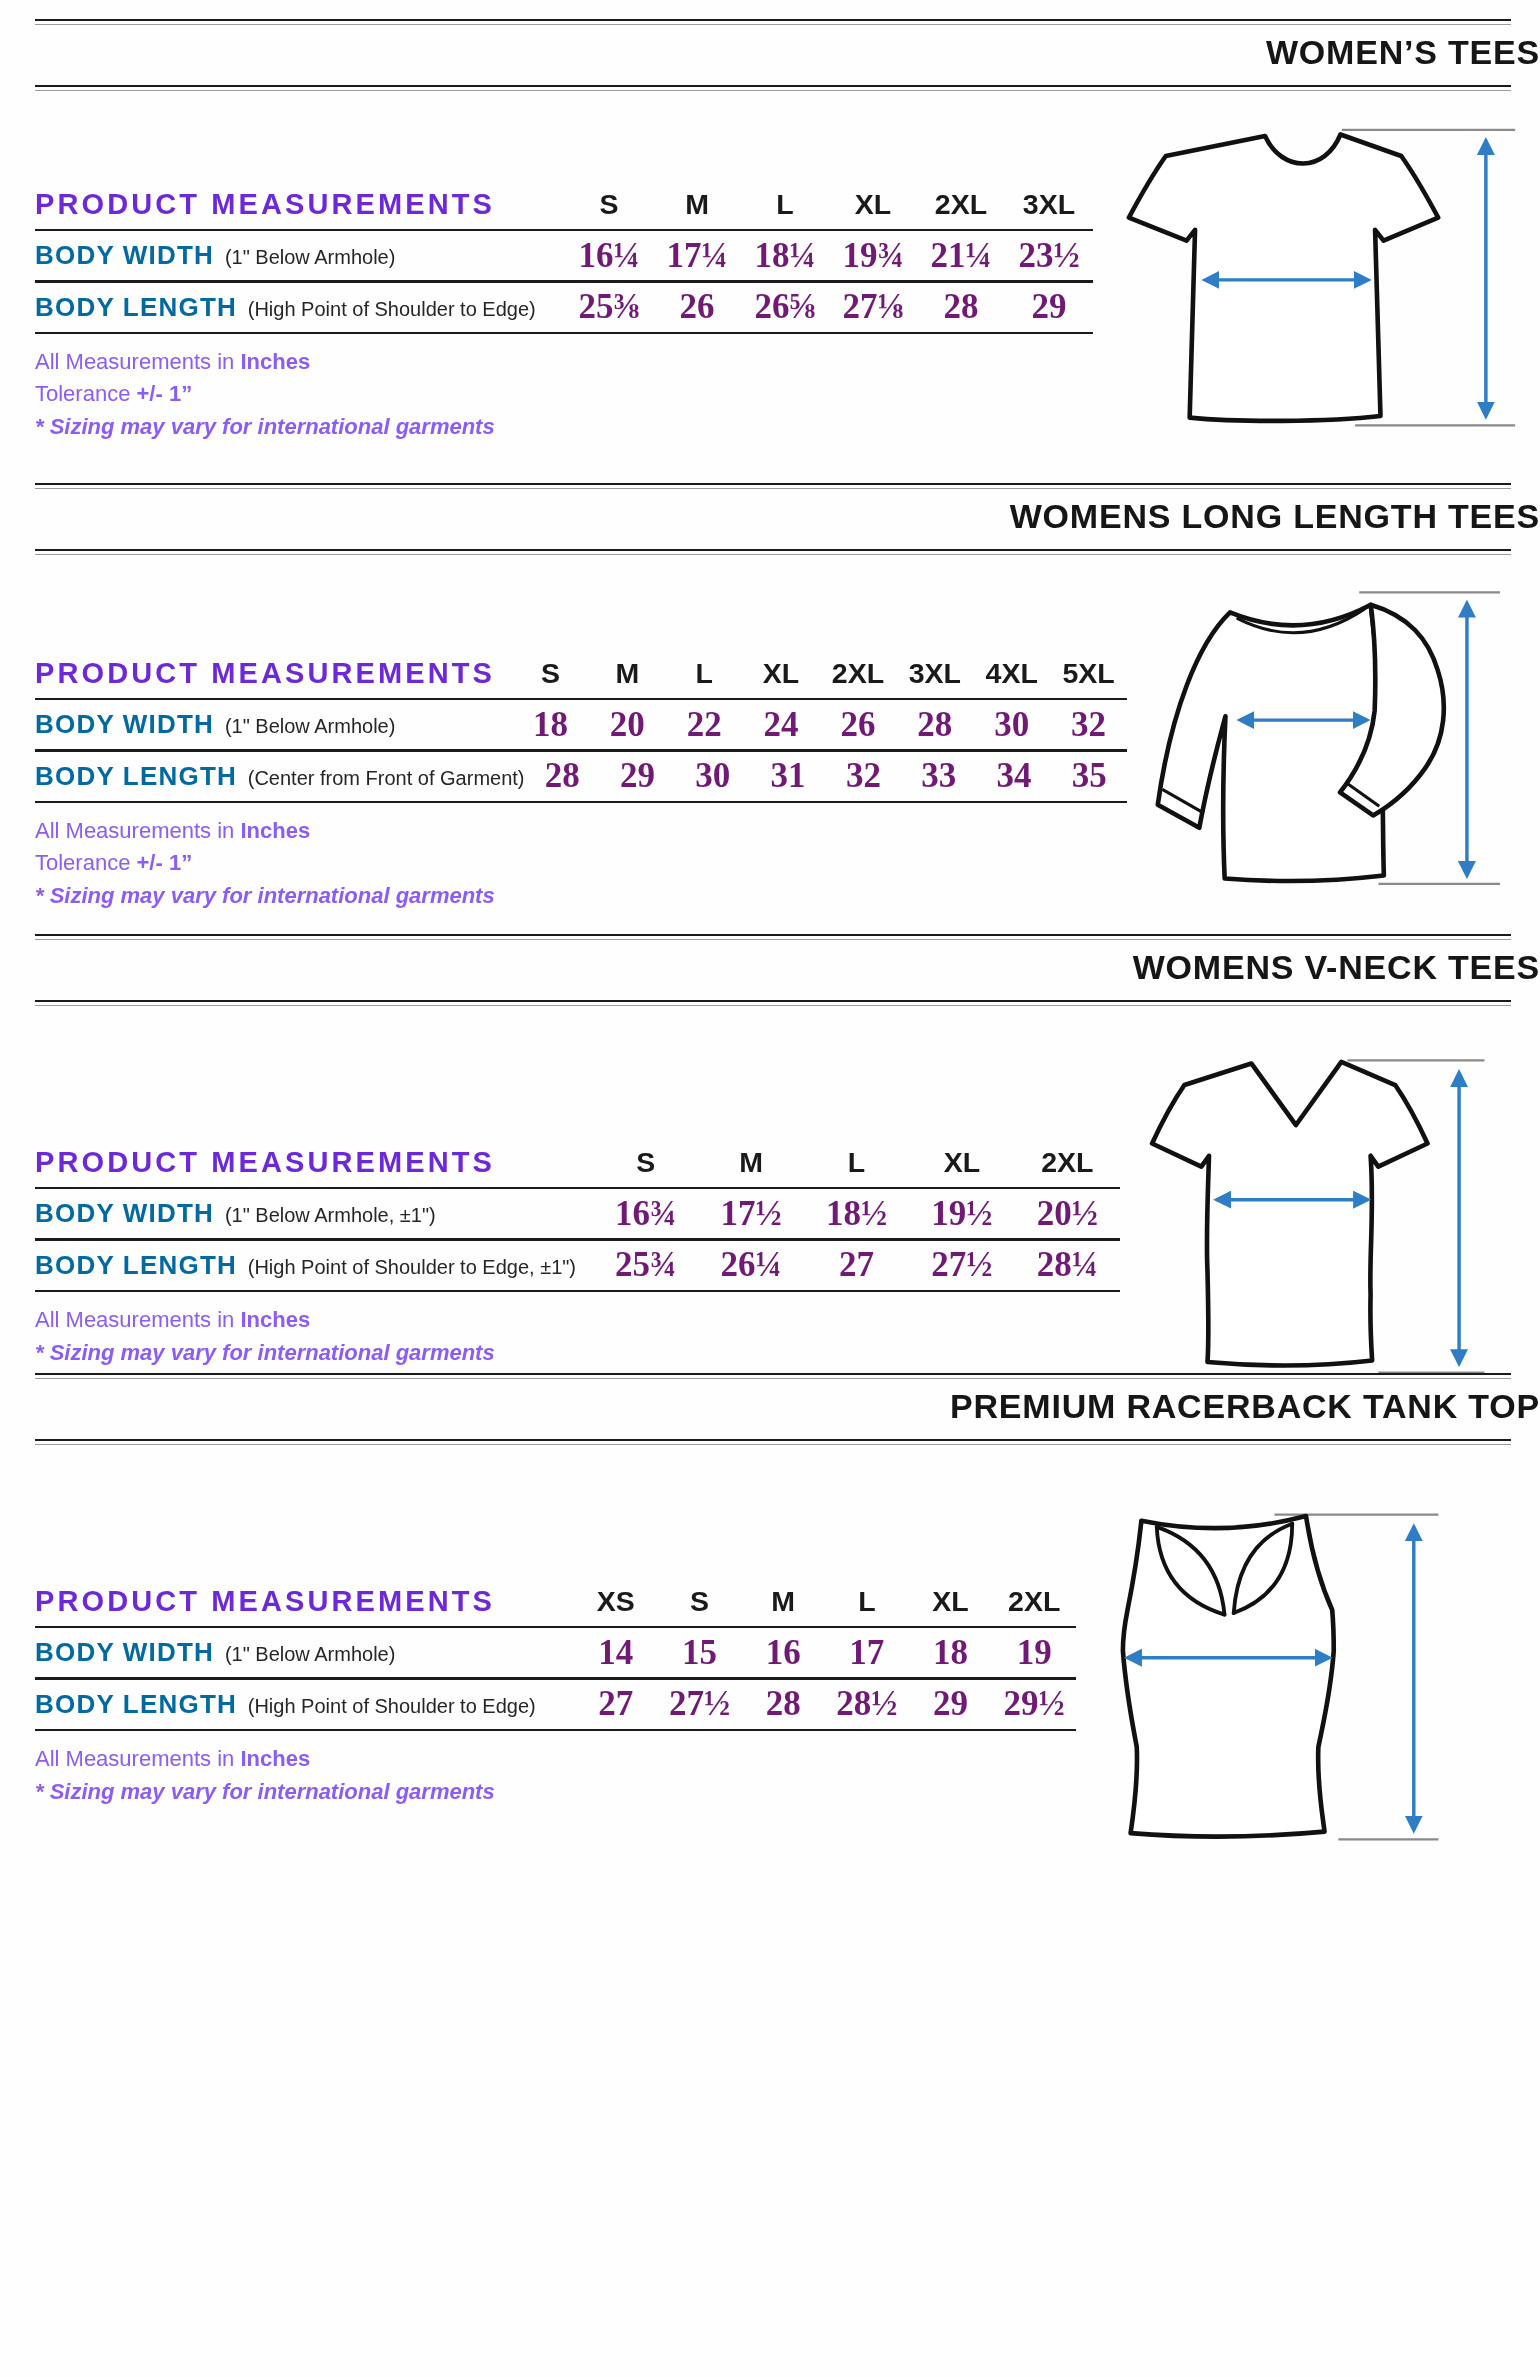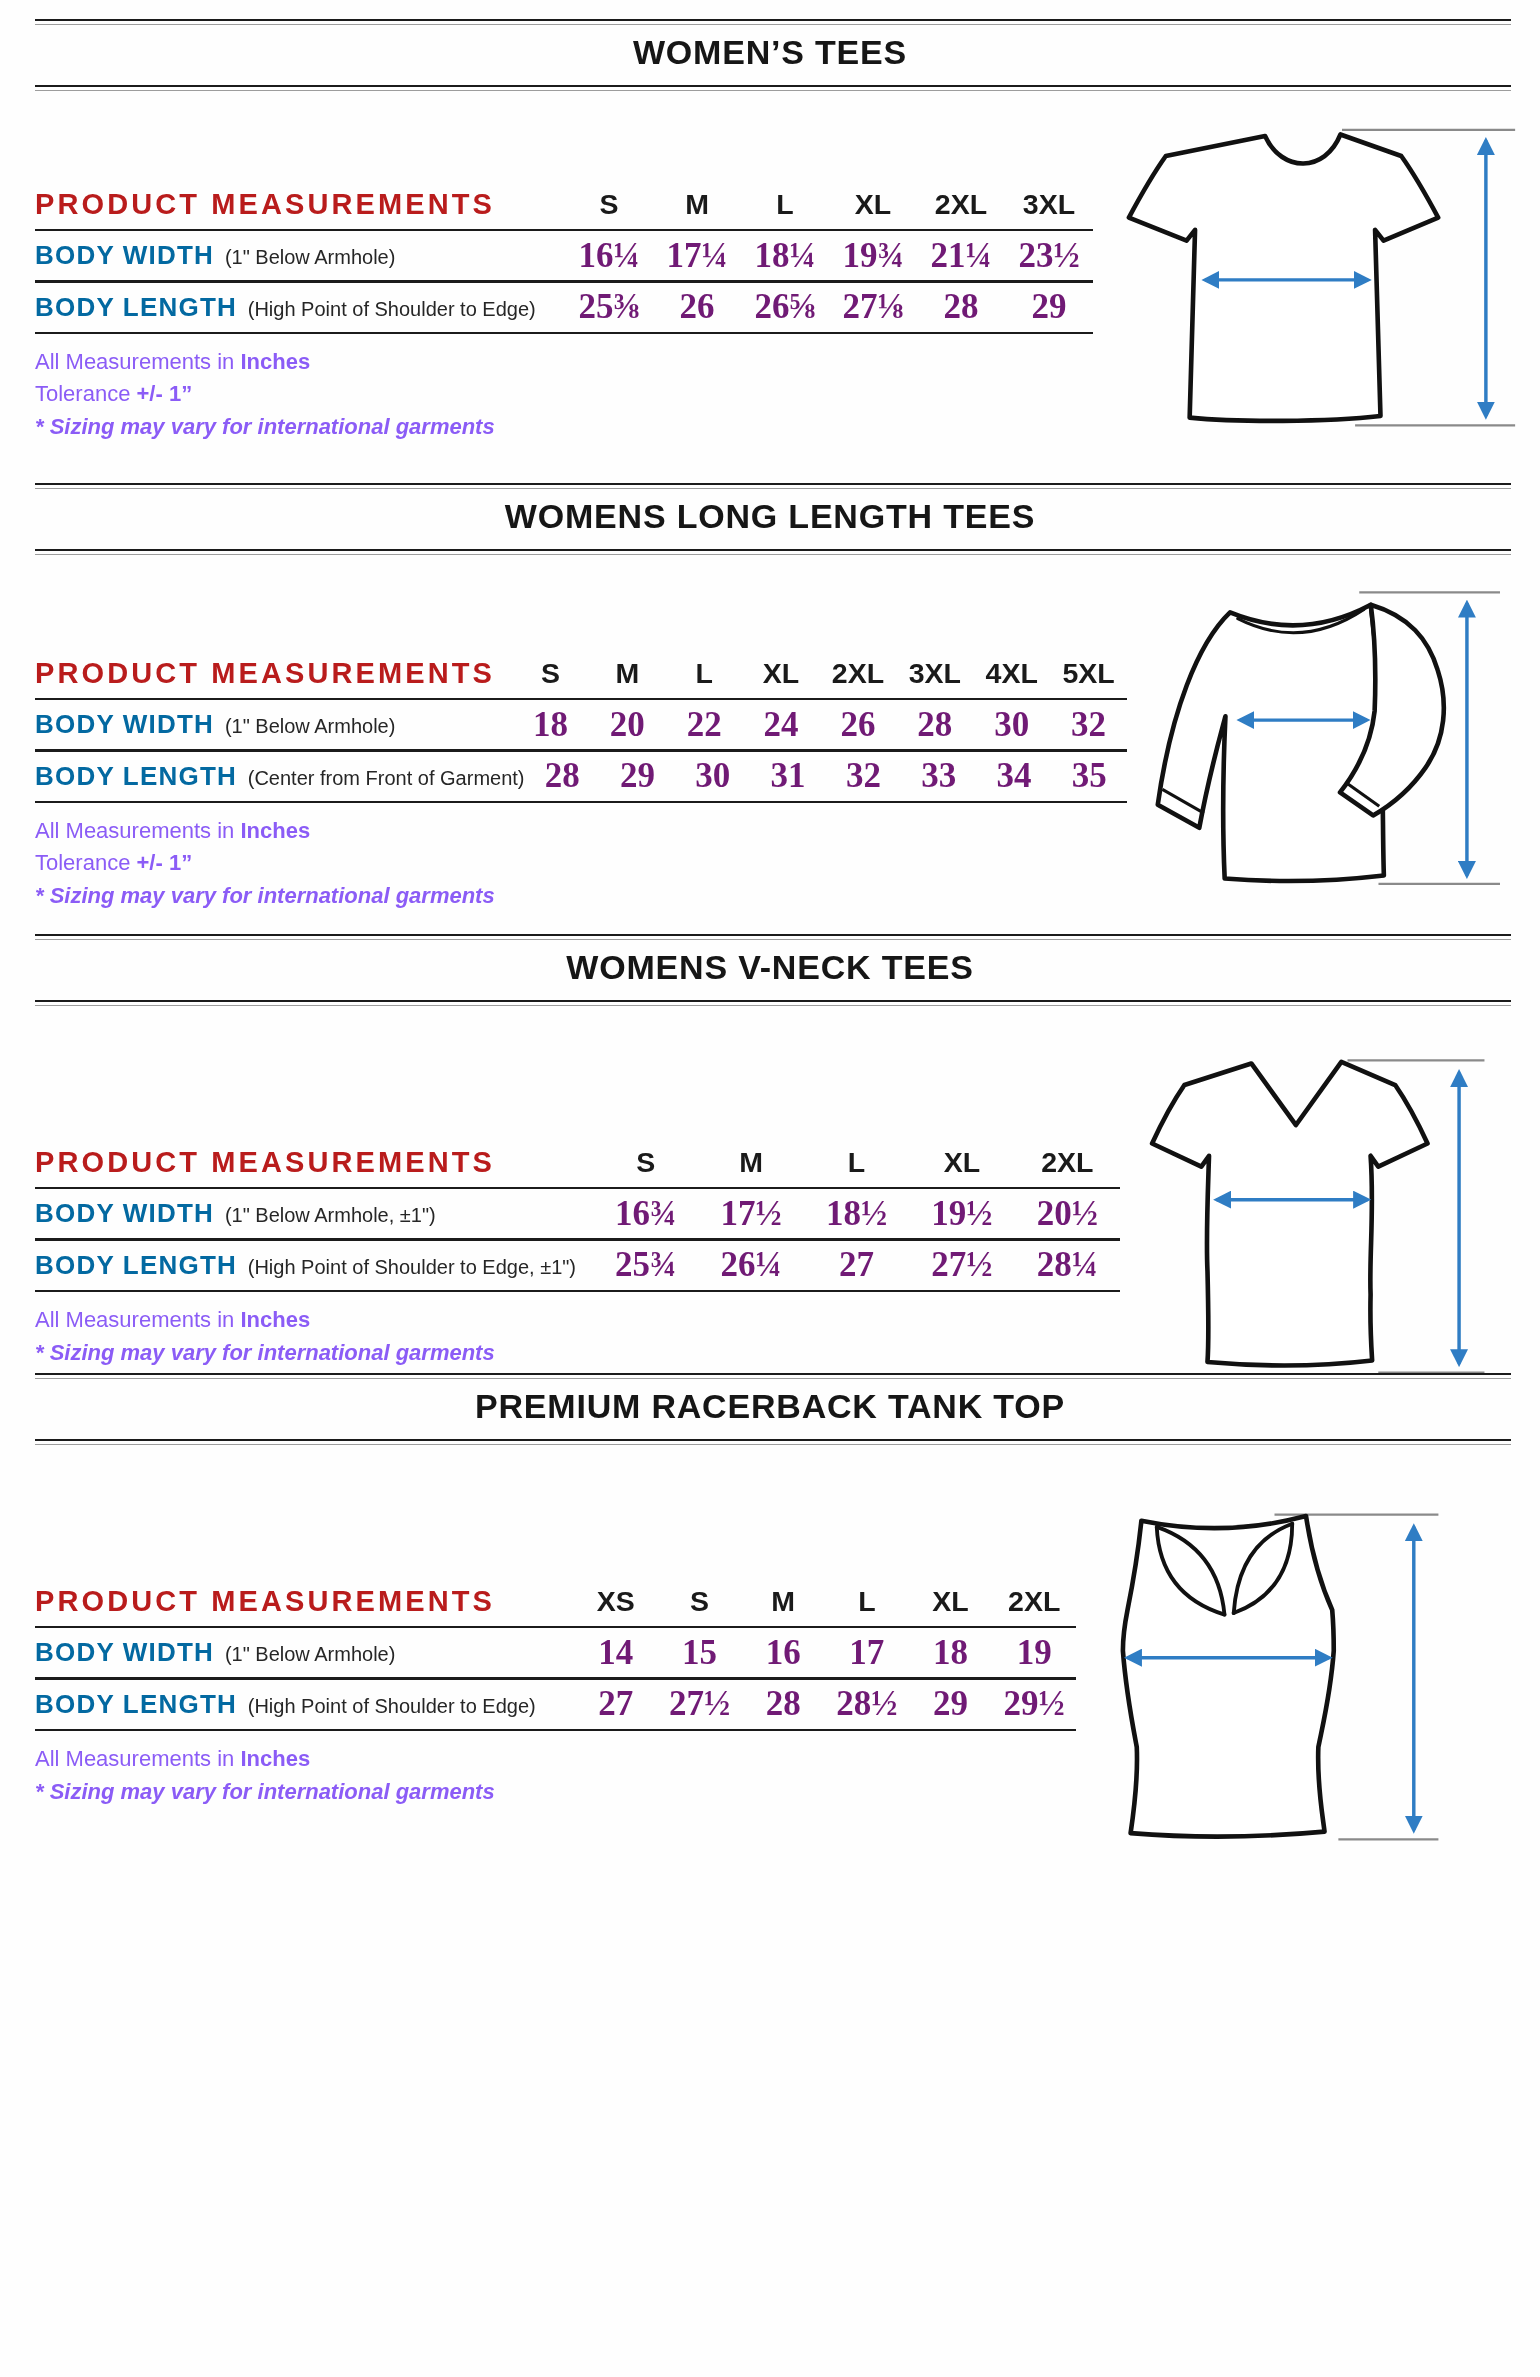"WOMEN’S TEES" .sec-title { text-align: center -> right }
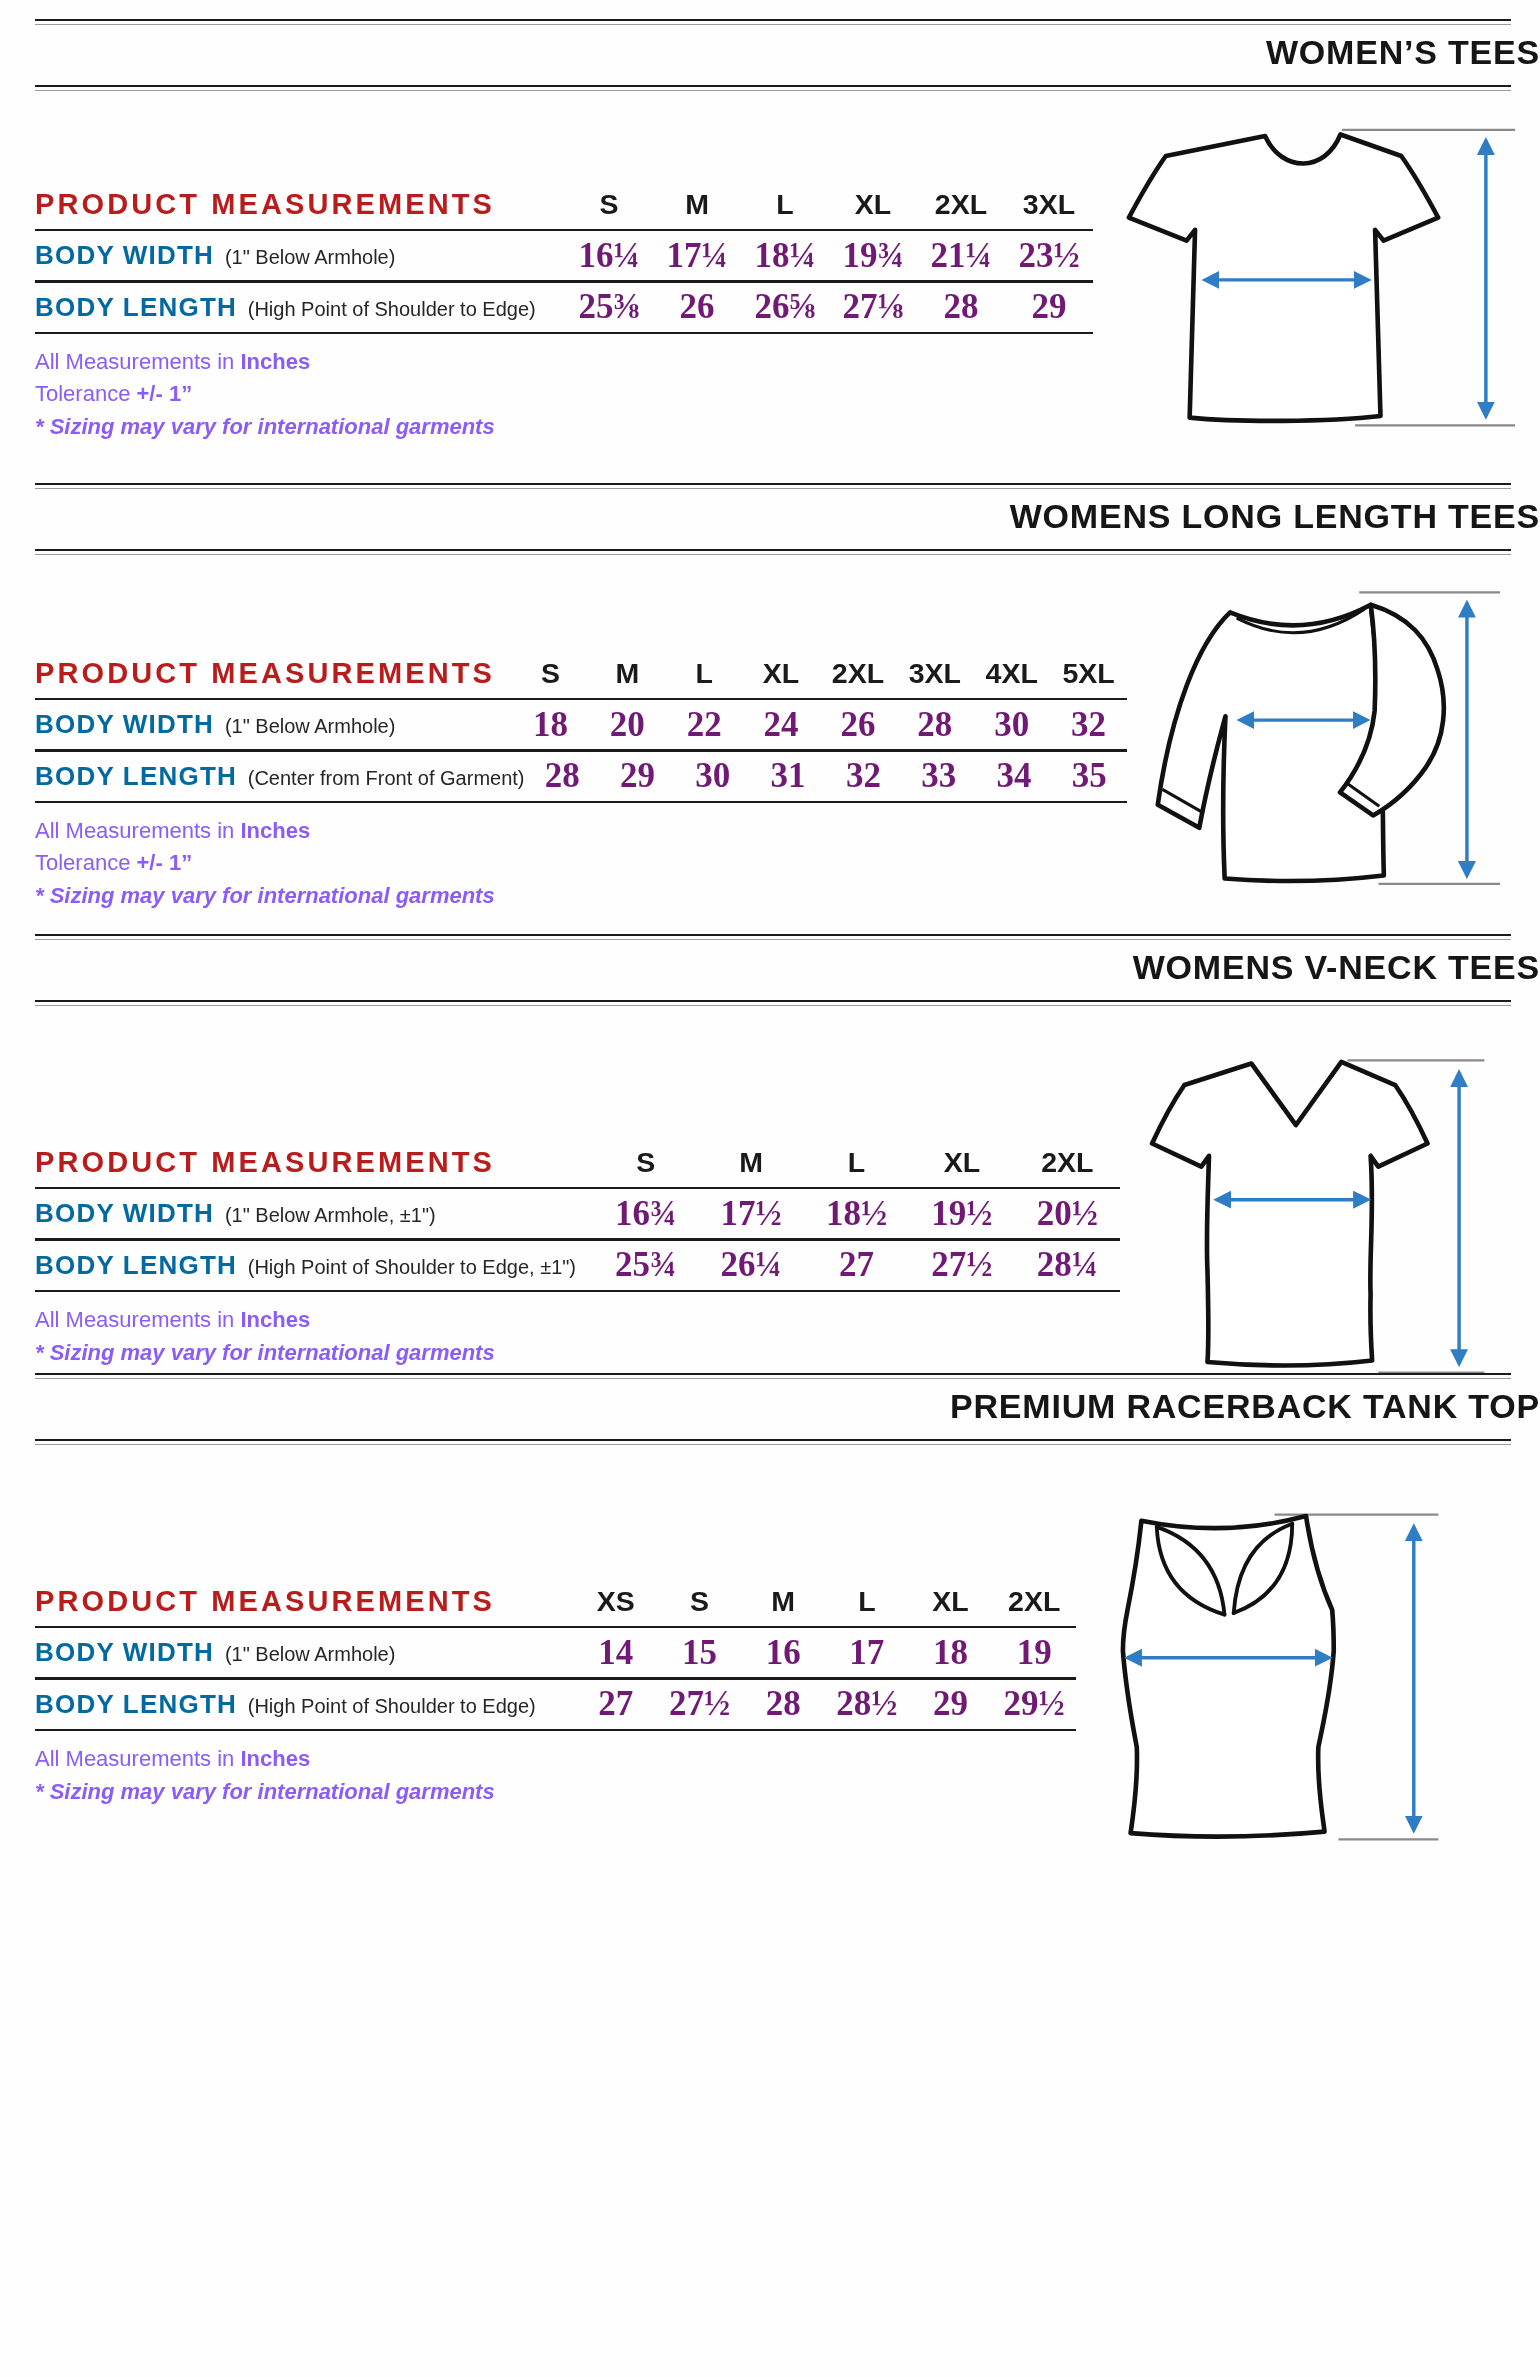"PRODUCT MEASUREMENTS" .tbl-header { color: #b91c1c -> #6d28d9 }
